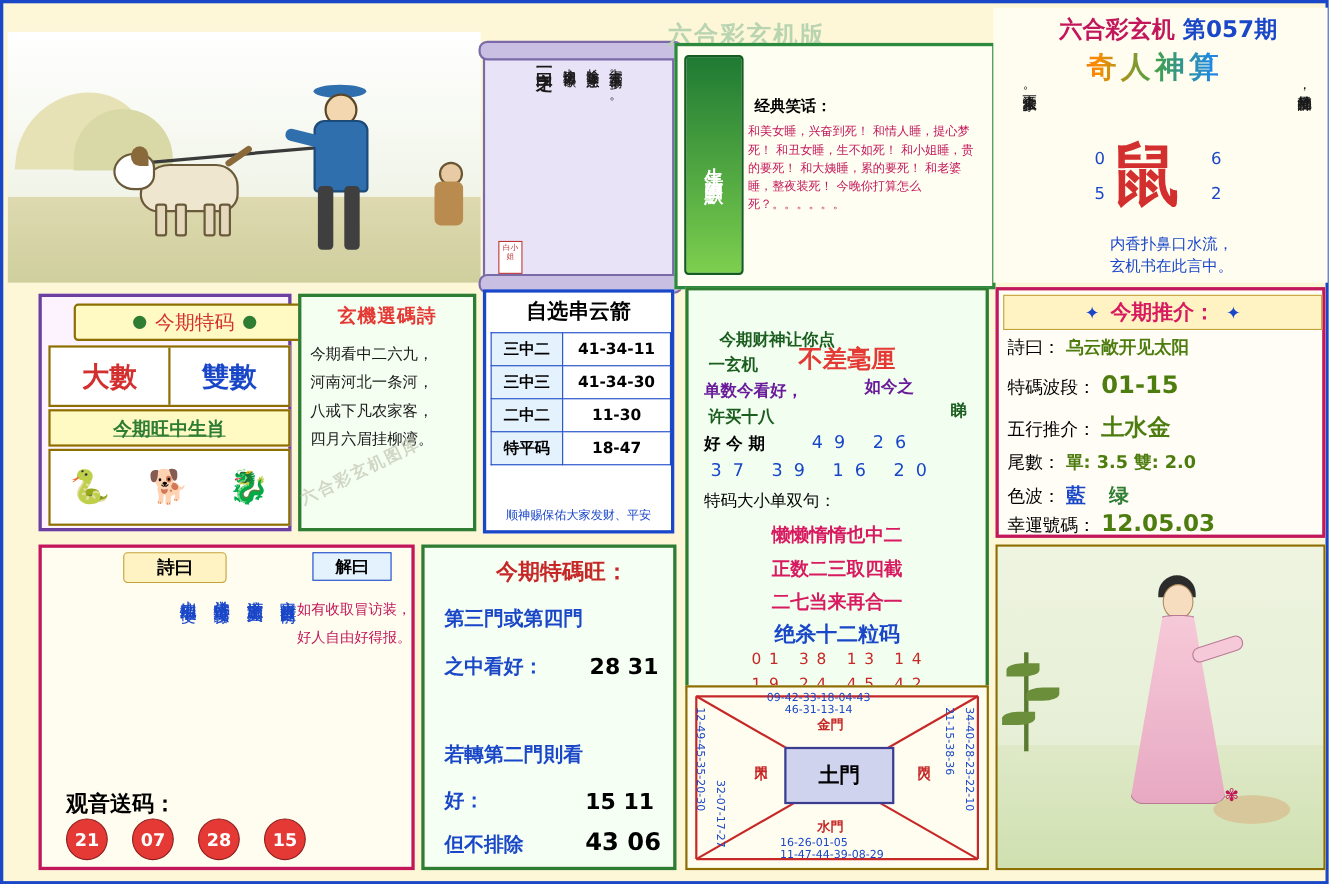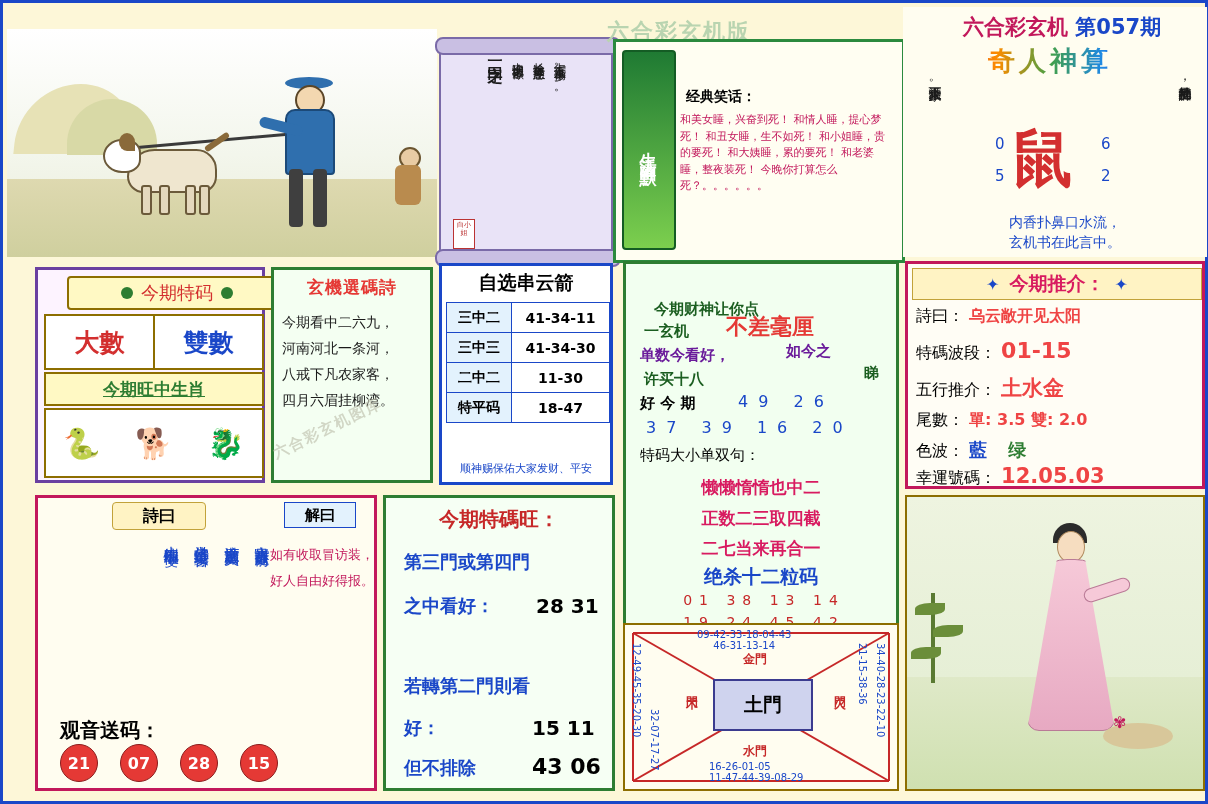"乌云敞开见太阳" .eval { color: #ef4444 -> #4d7c0f }
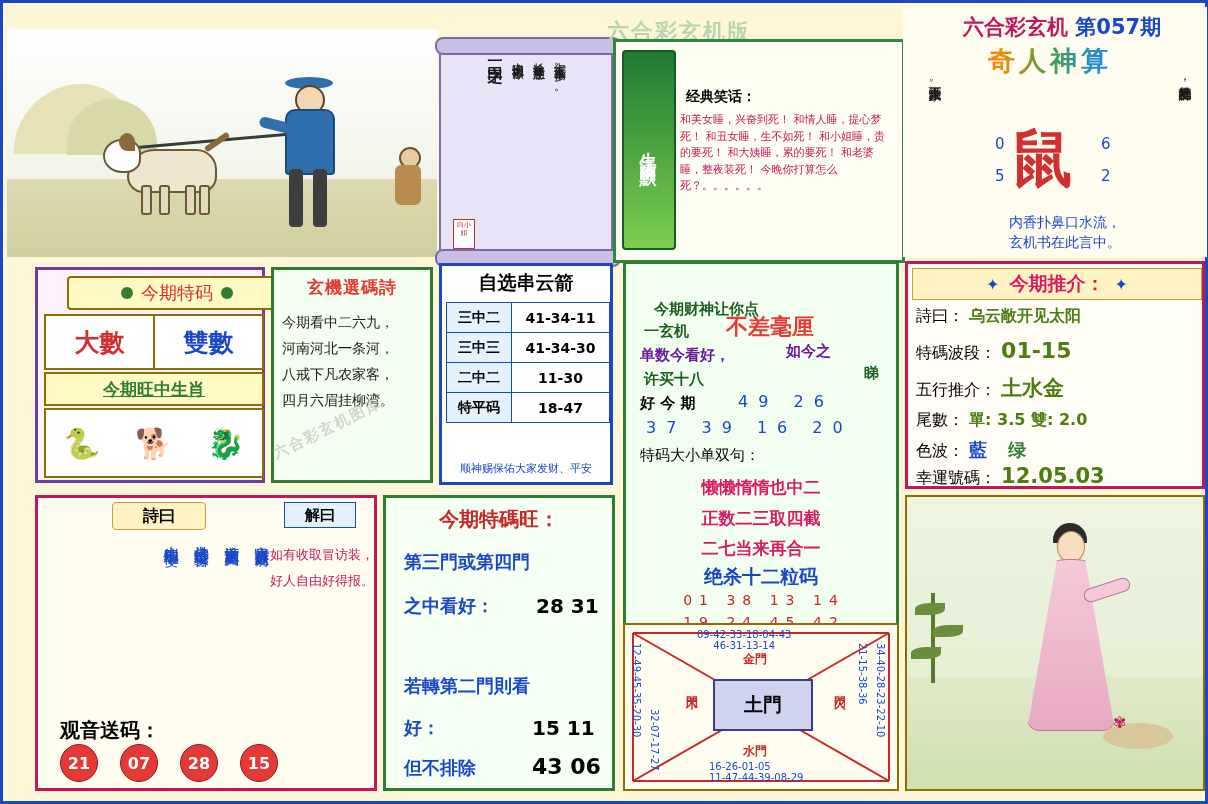"今期特碼旺：" .blkG-title { padding-left: none -> 12px }
